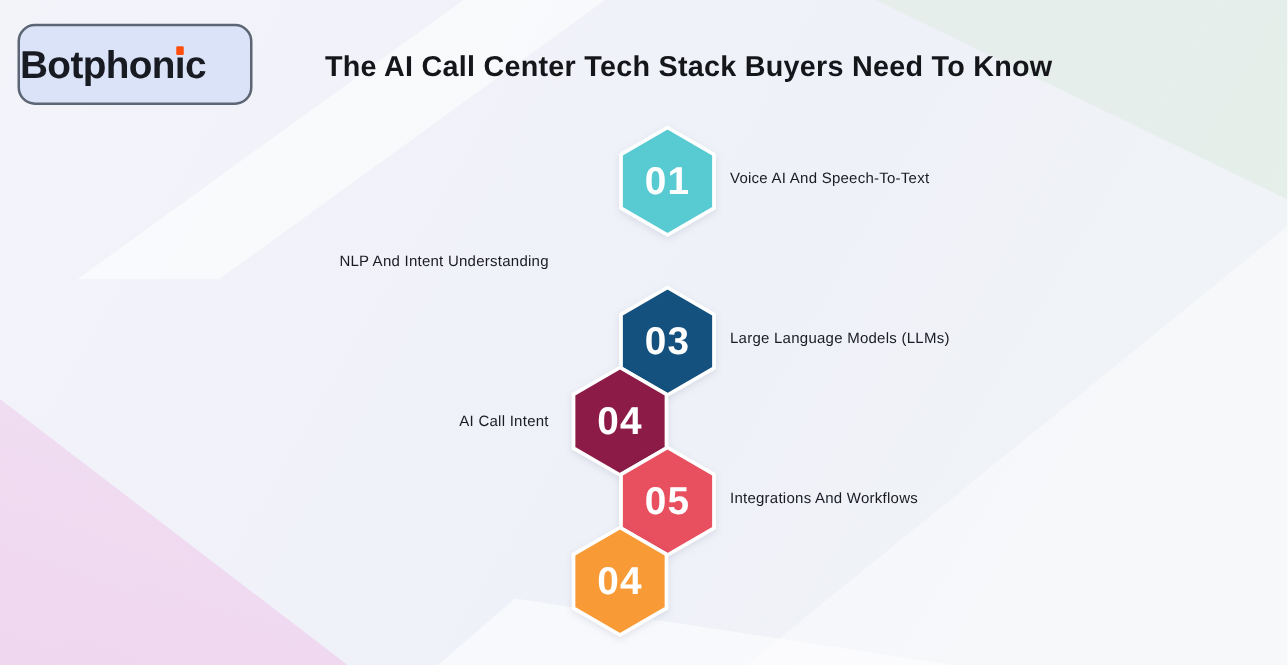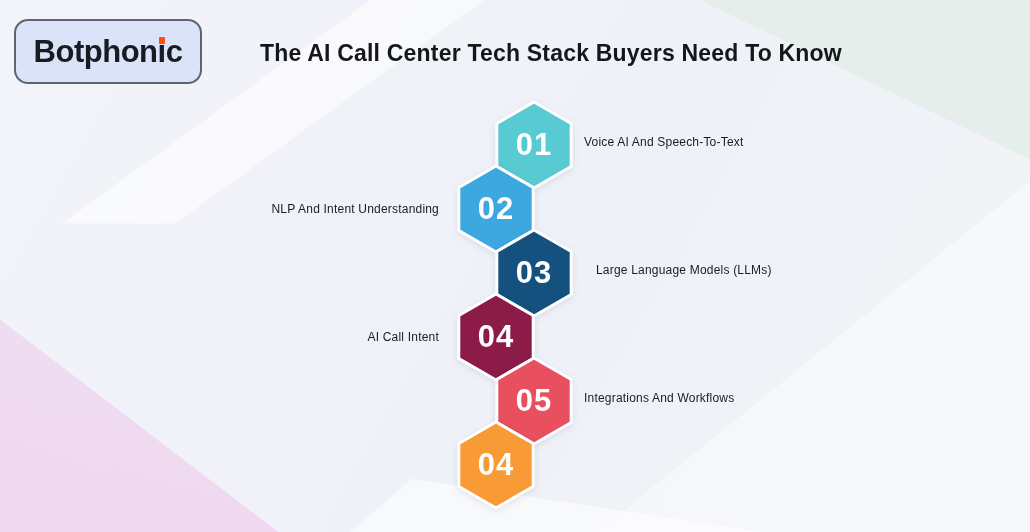"Botphonıc" .logo-box { justify-content: center -> none }
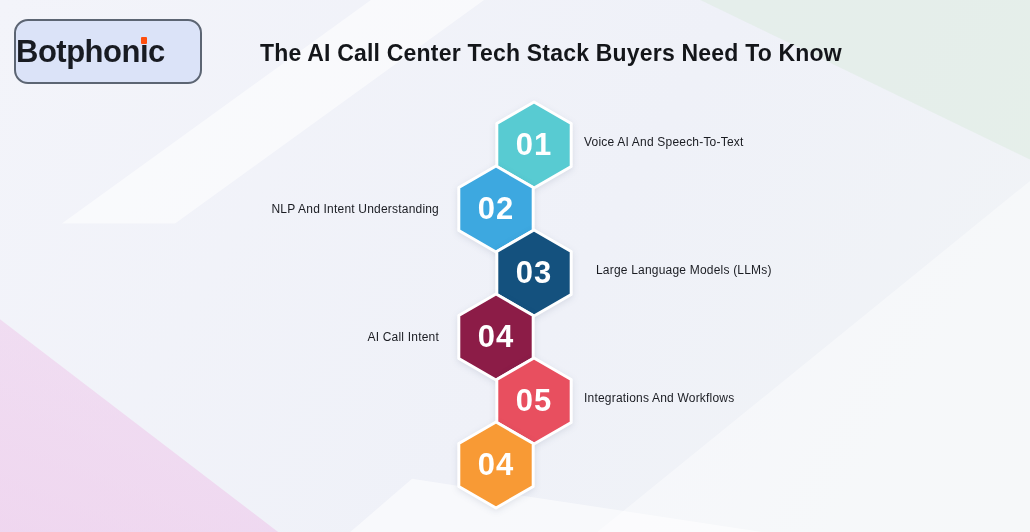"02" div.hex { html: <div> <svg> <polygon></polygon> </svg> <div>02</div> </div> -> none }
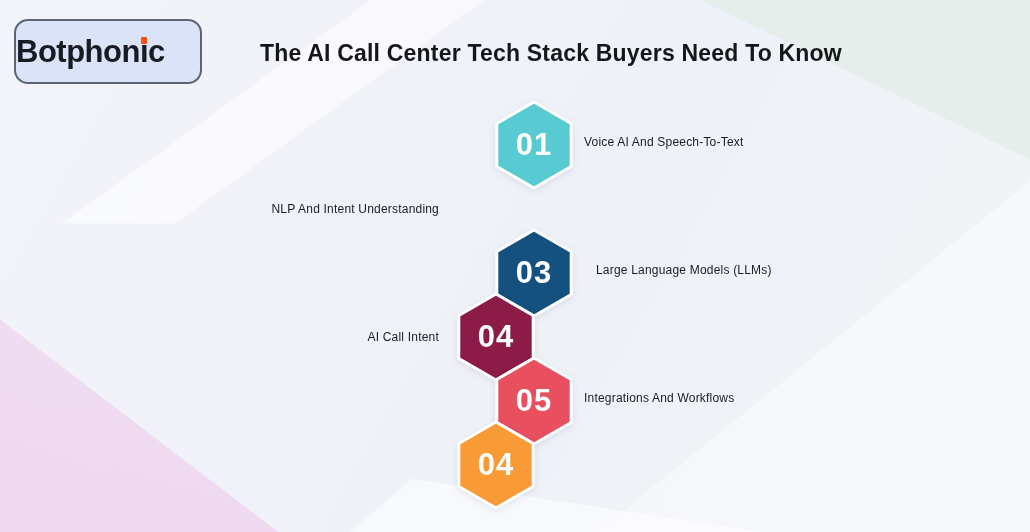"Large Language Models (LLMs)" div.step-label { margin-left: 12px -> none }
